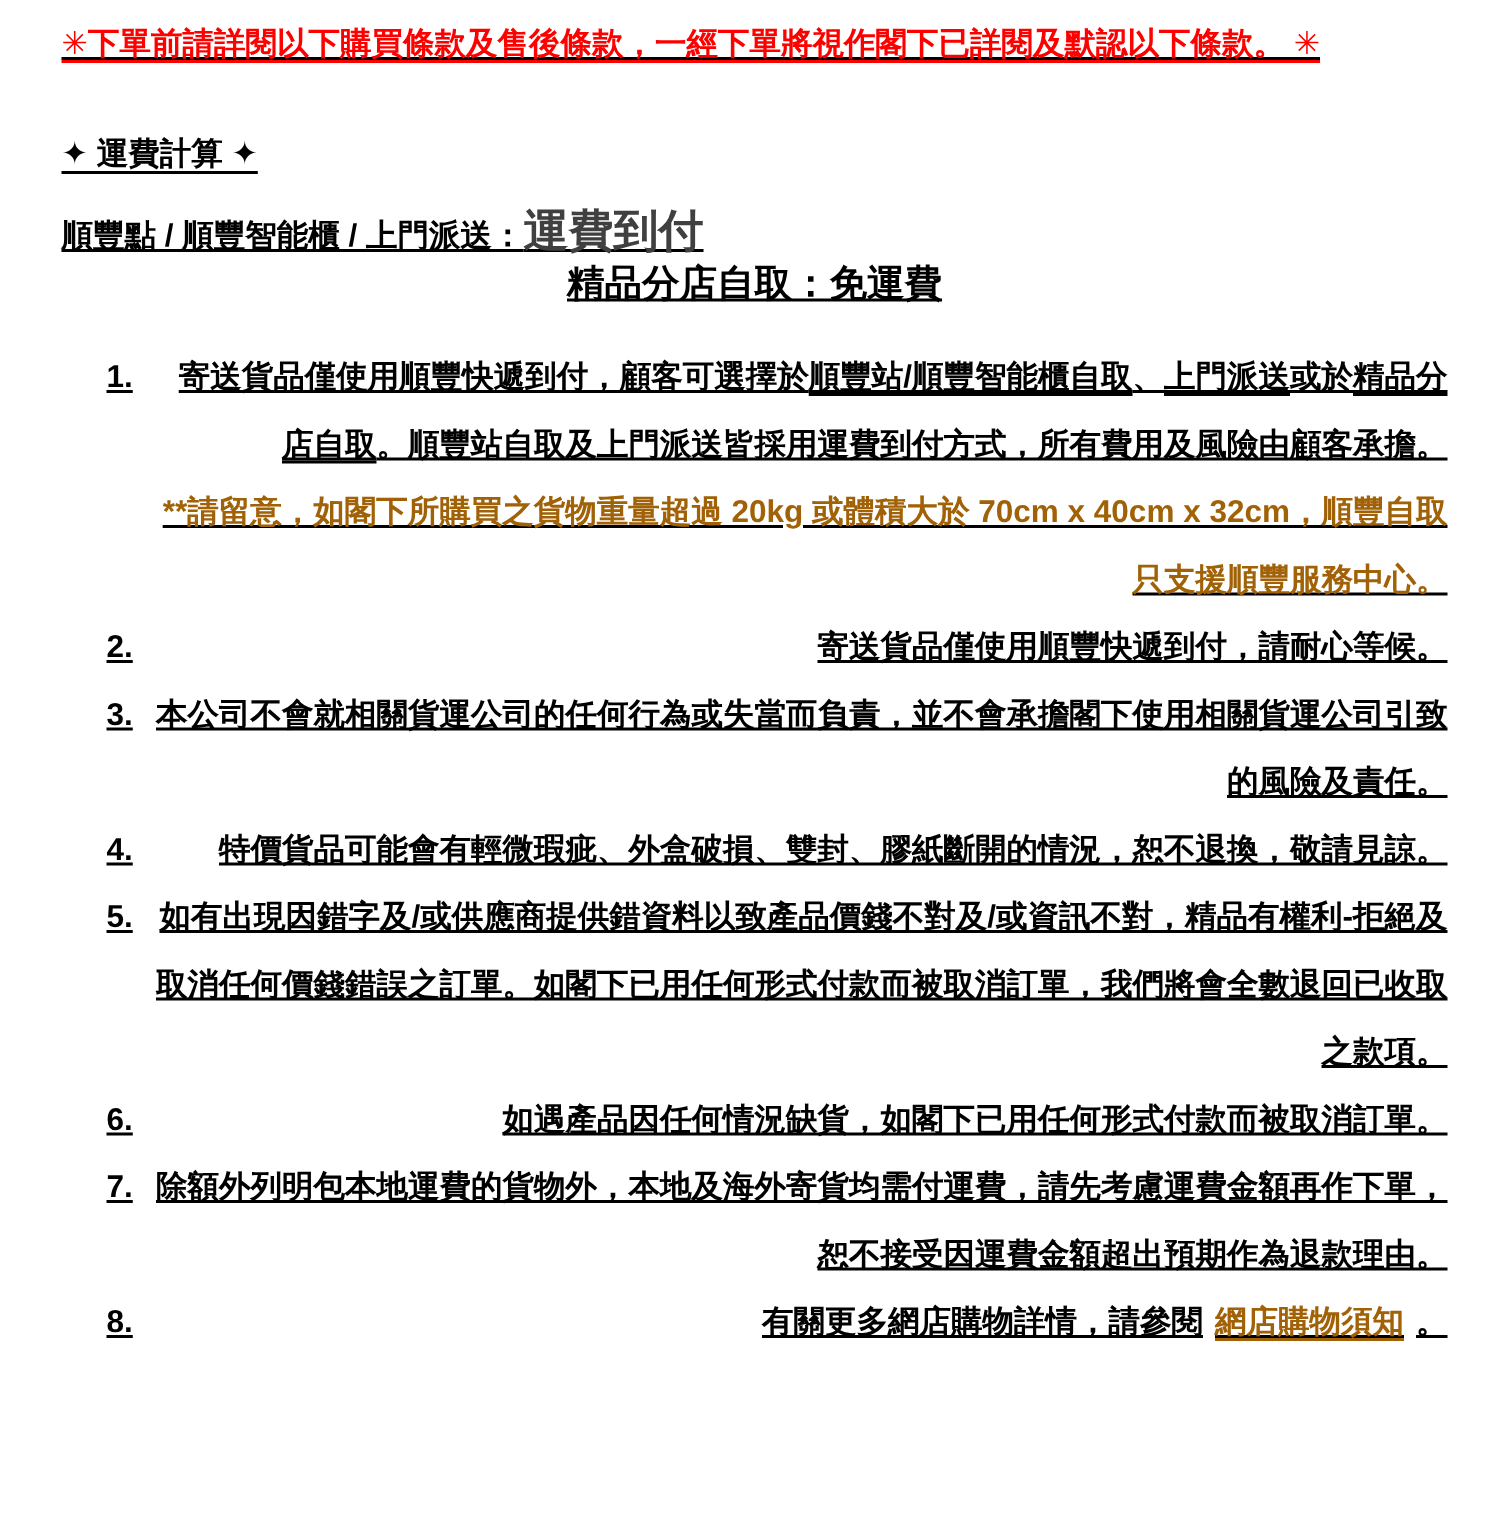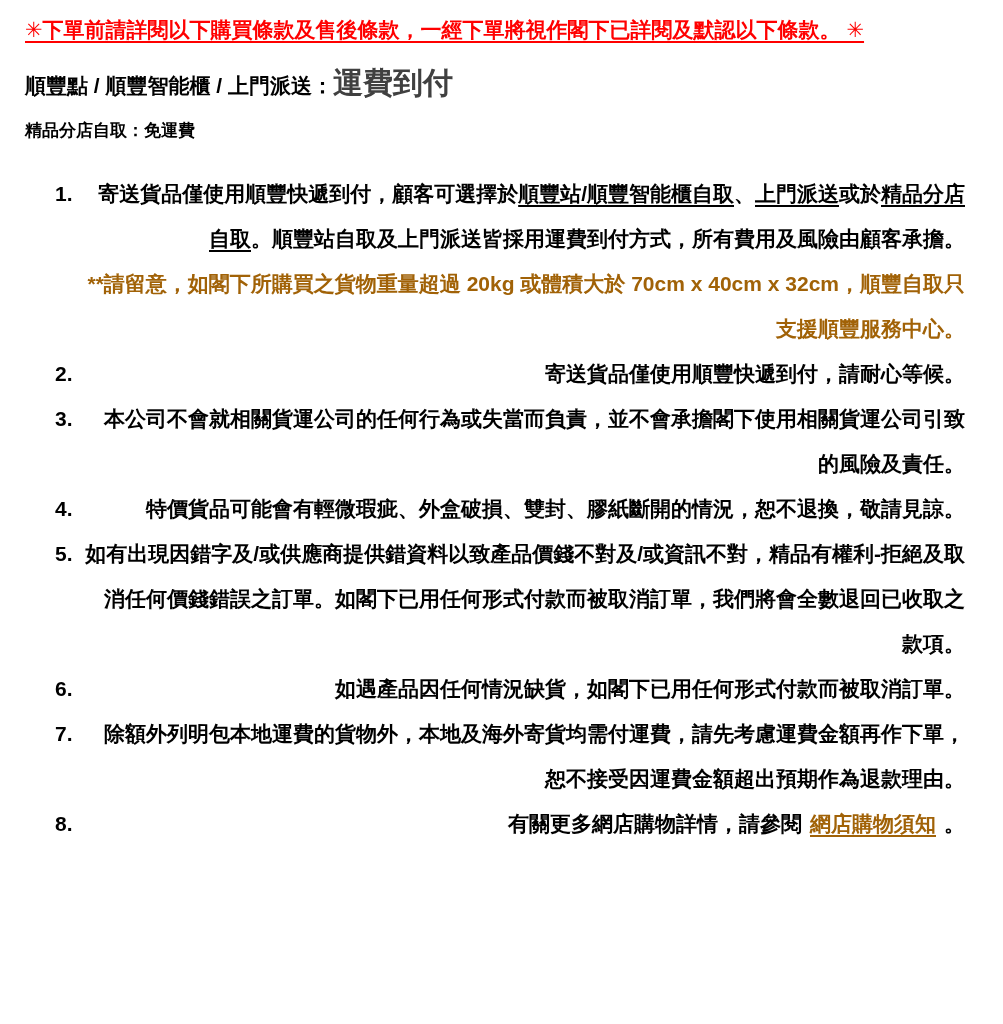"✳下單前請詳閱以下購買條款及售後條款，一經下單將視作閣下已詳閱及默認以下條款。" .doc { padding: 16px 38px 0 25px -> 16px 38px 0 41px; text-decoration: none -> underline }
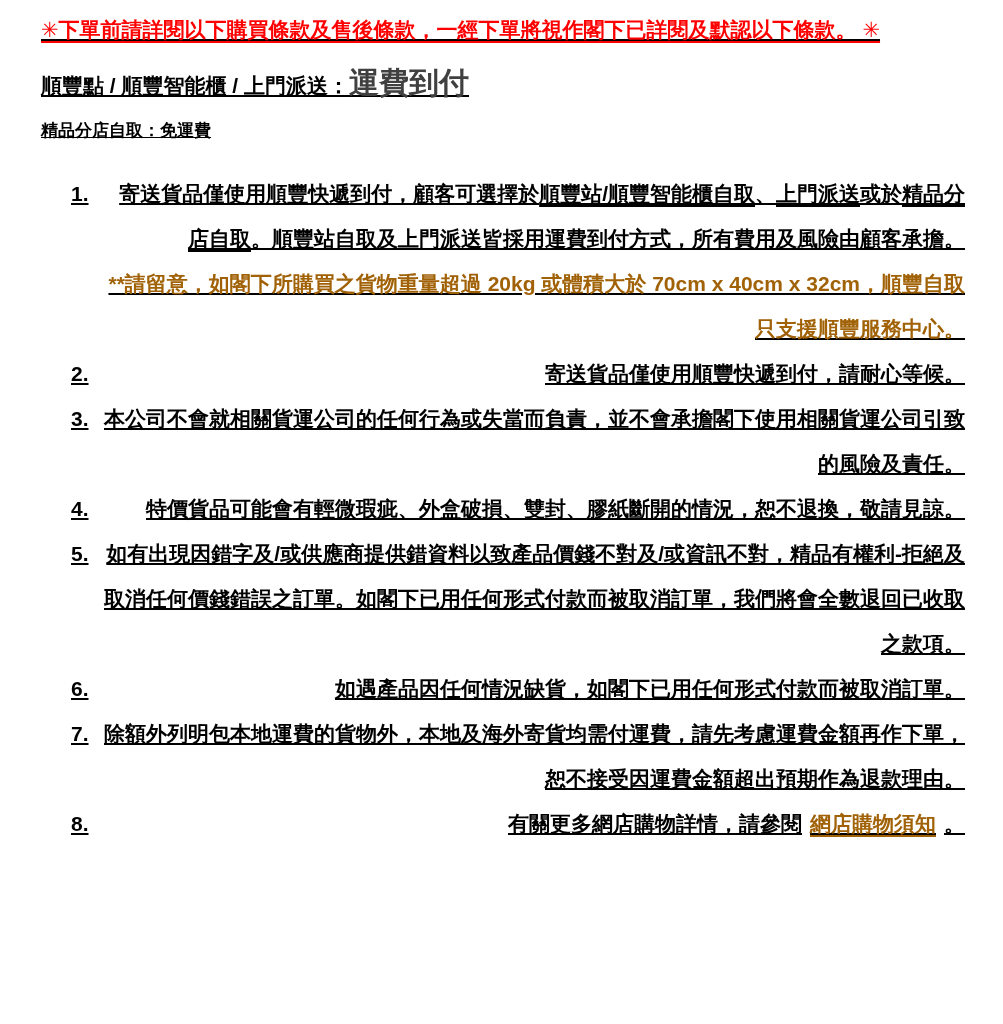"✦ 運費計算 ✦" div.h1wrap { html: none -> <div> <span>✦ 運費計算 ✦</span> </div> }
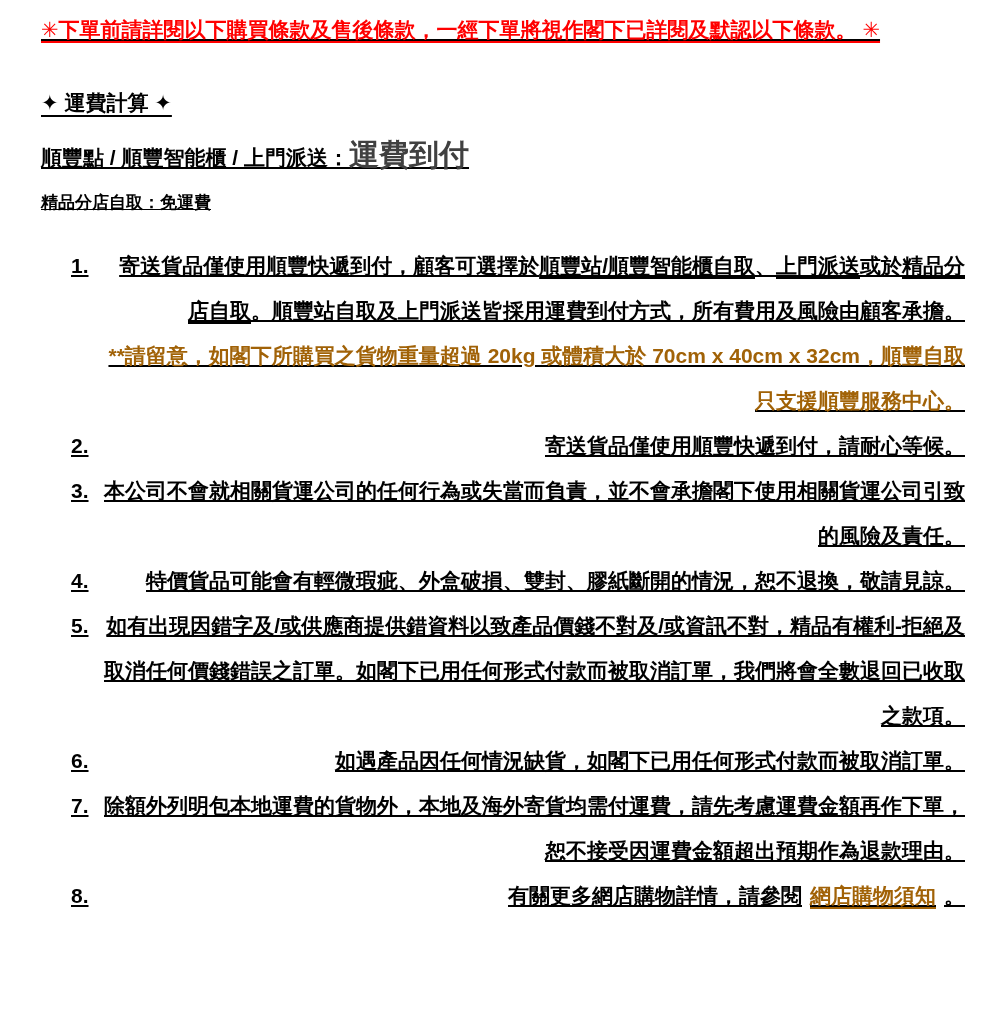"精品分店自取：免運費" .ship2 { font-size: 17px -> 25px; margin-top: 14px -> none; text-align: none -> center }
